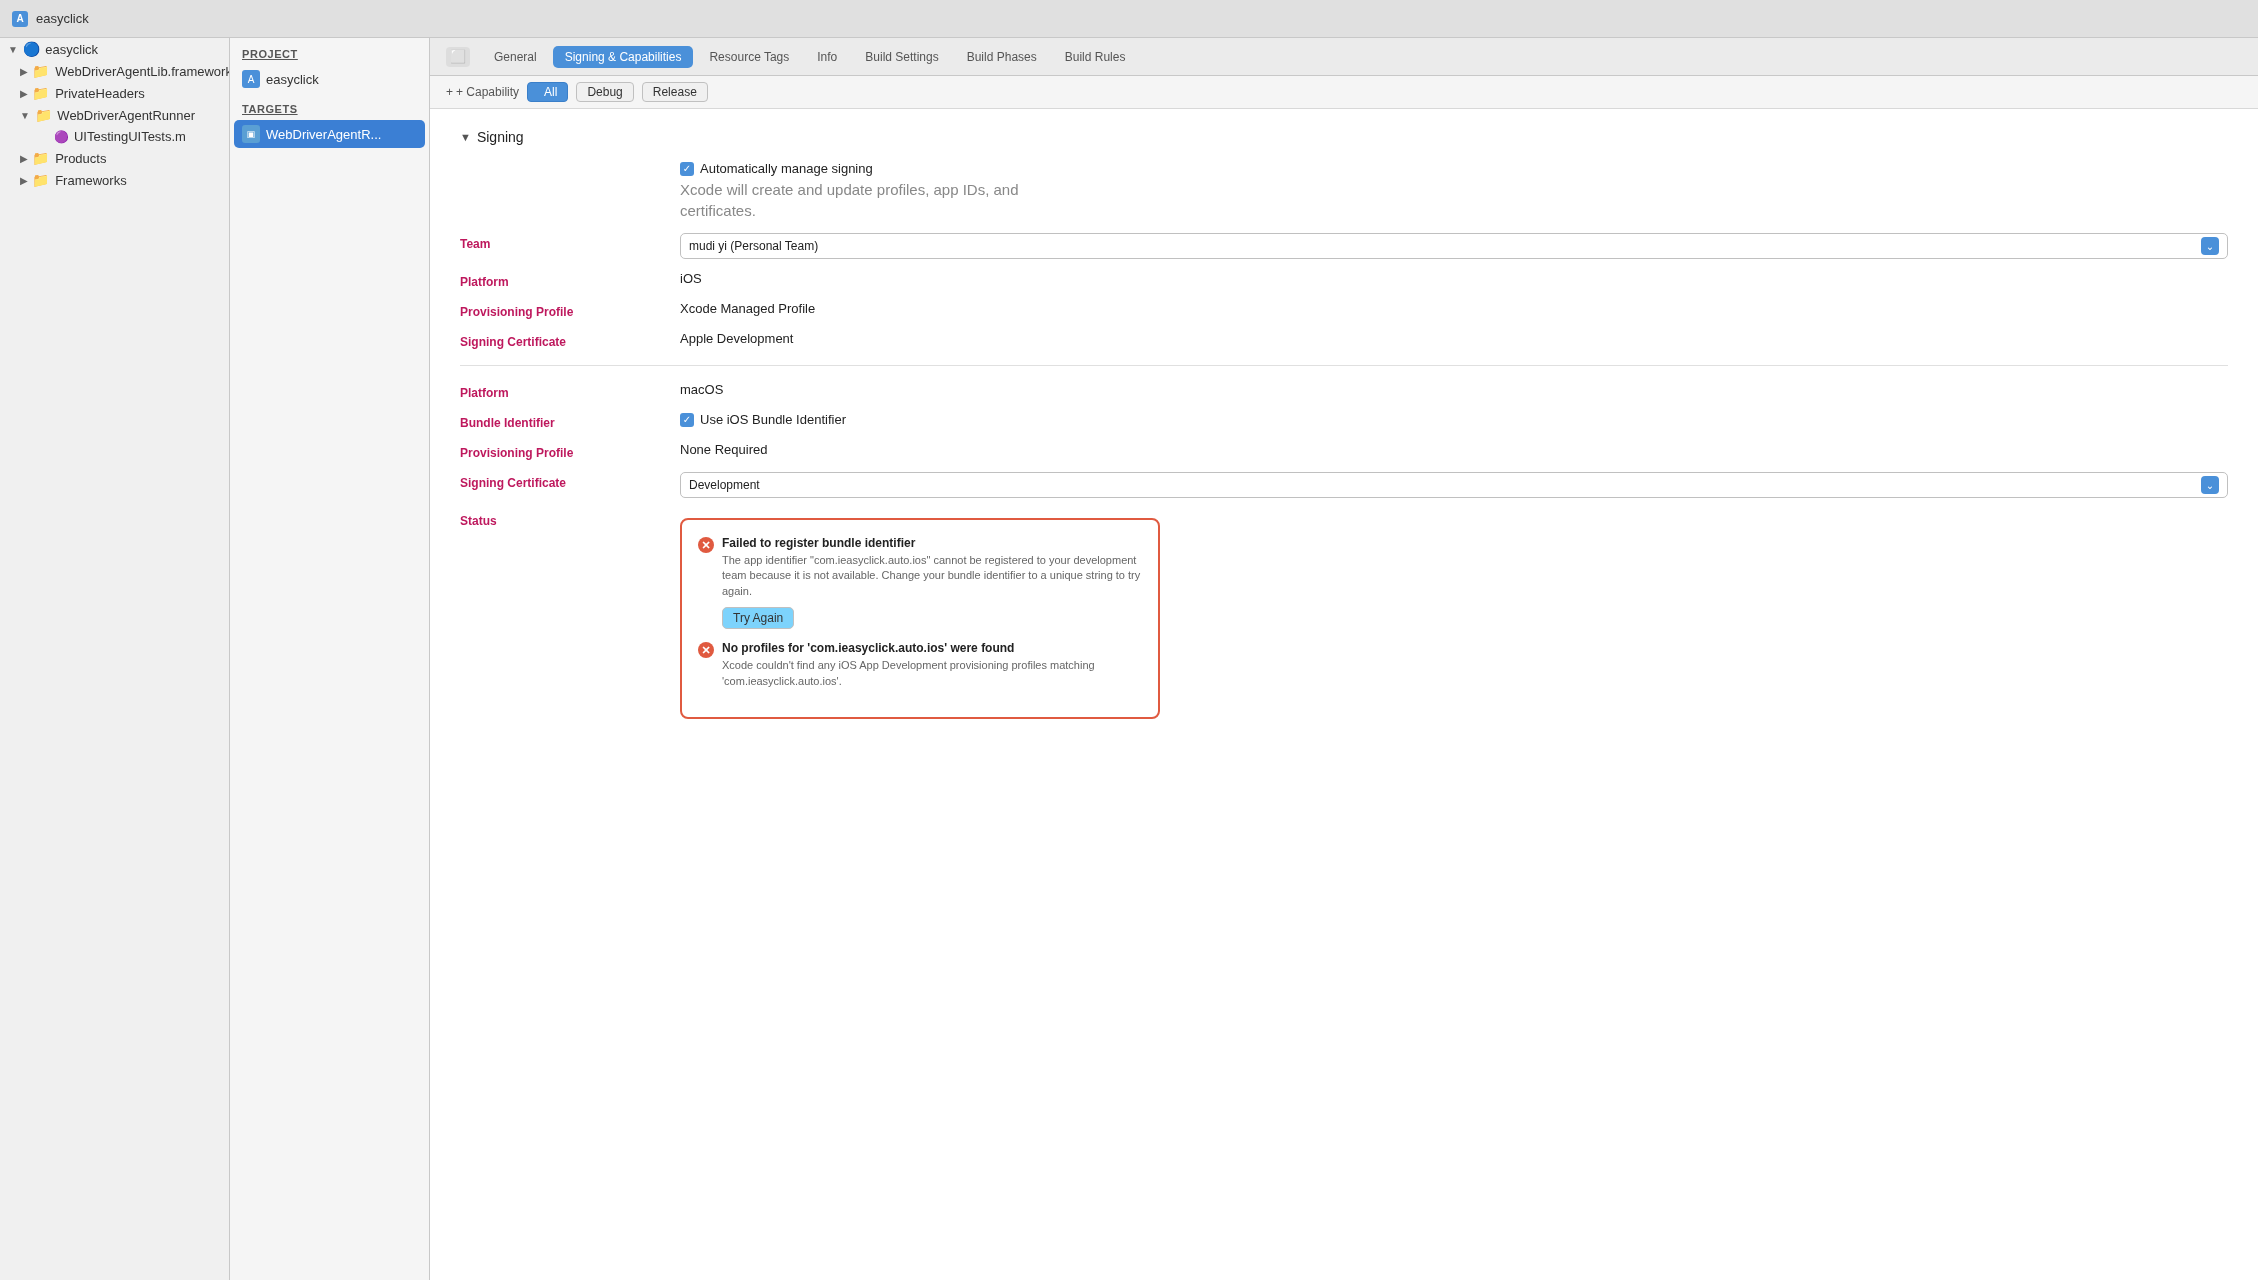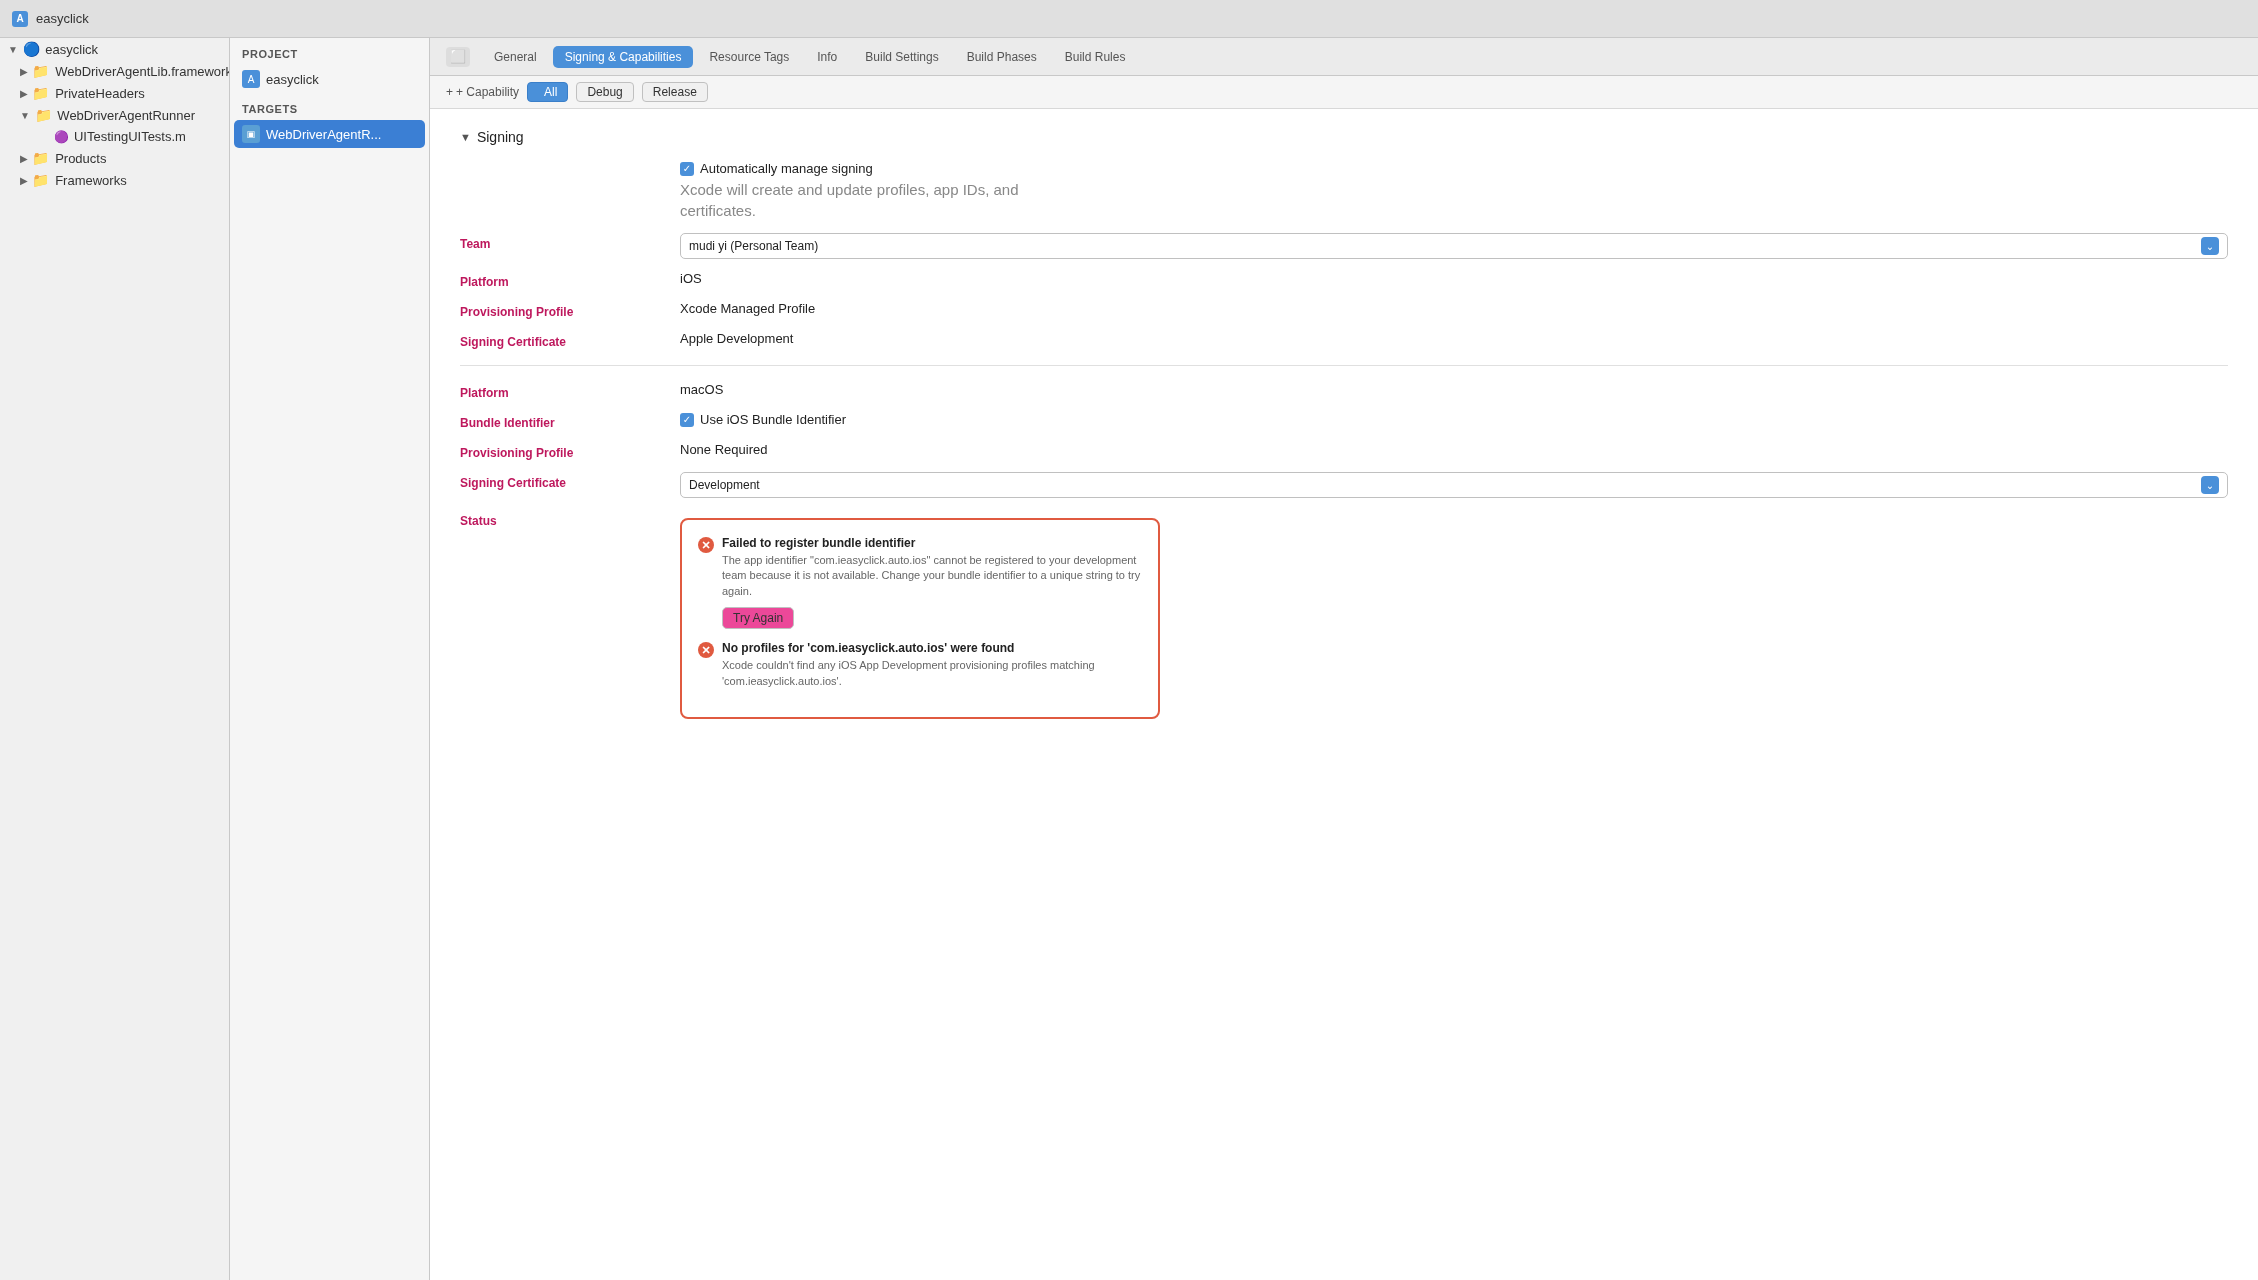"PROJECT" .panel-section-header { text-decoration: none -> underline }
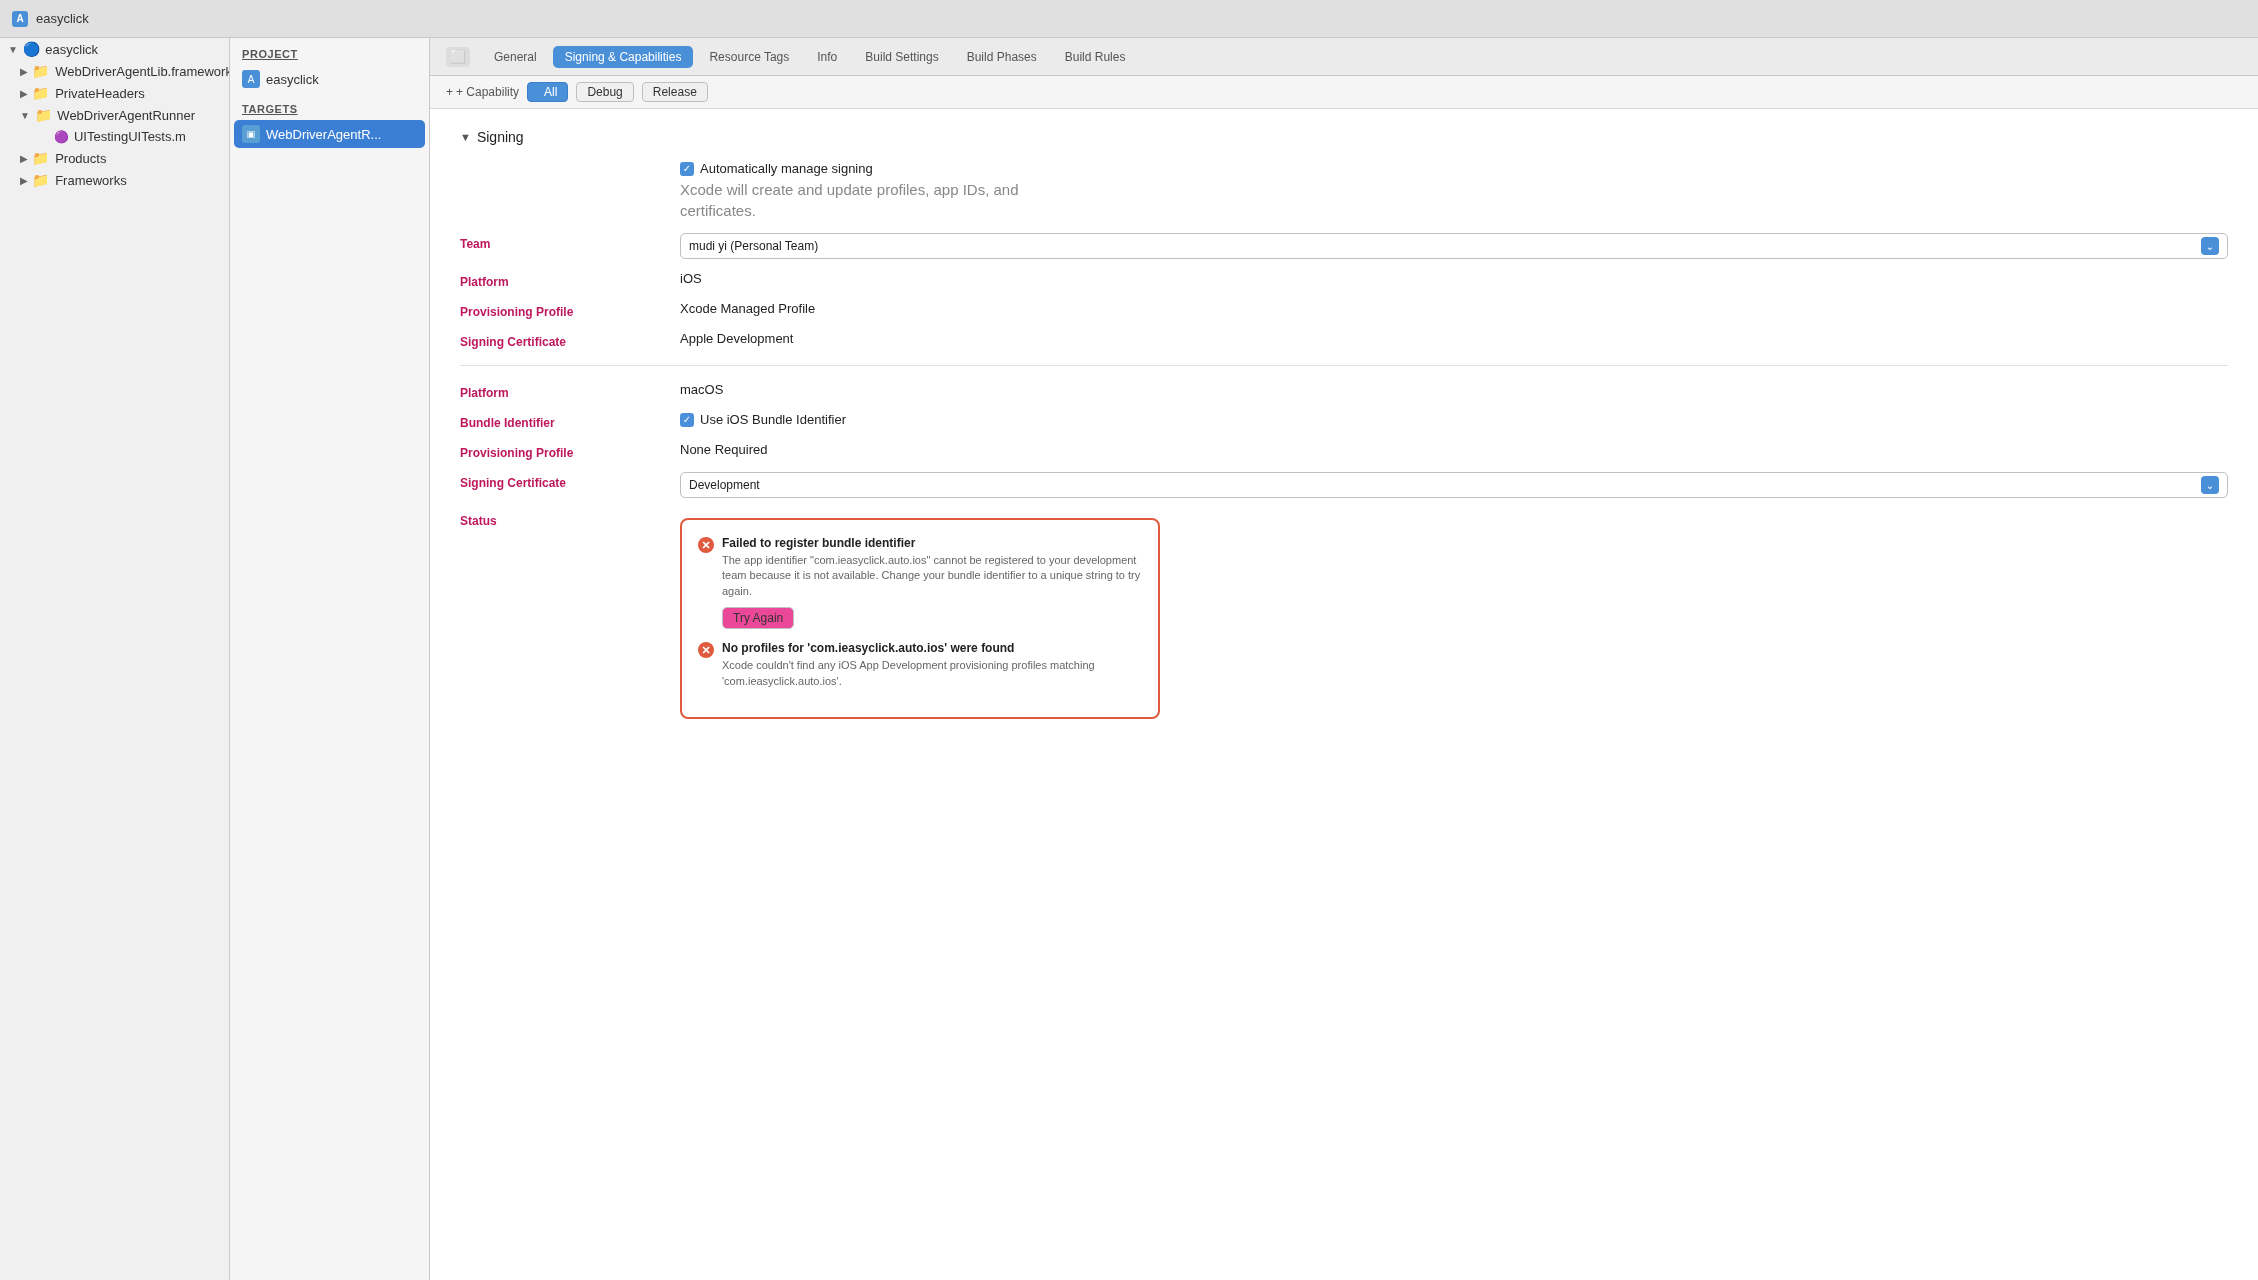"Try Again" .try-again-btn { background: #ec4899 -> #7dd3fc }
